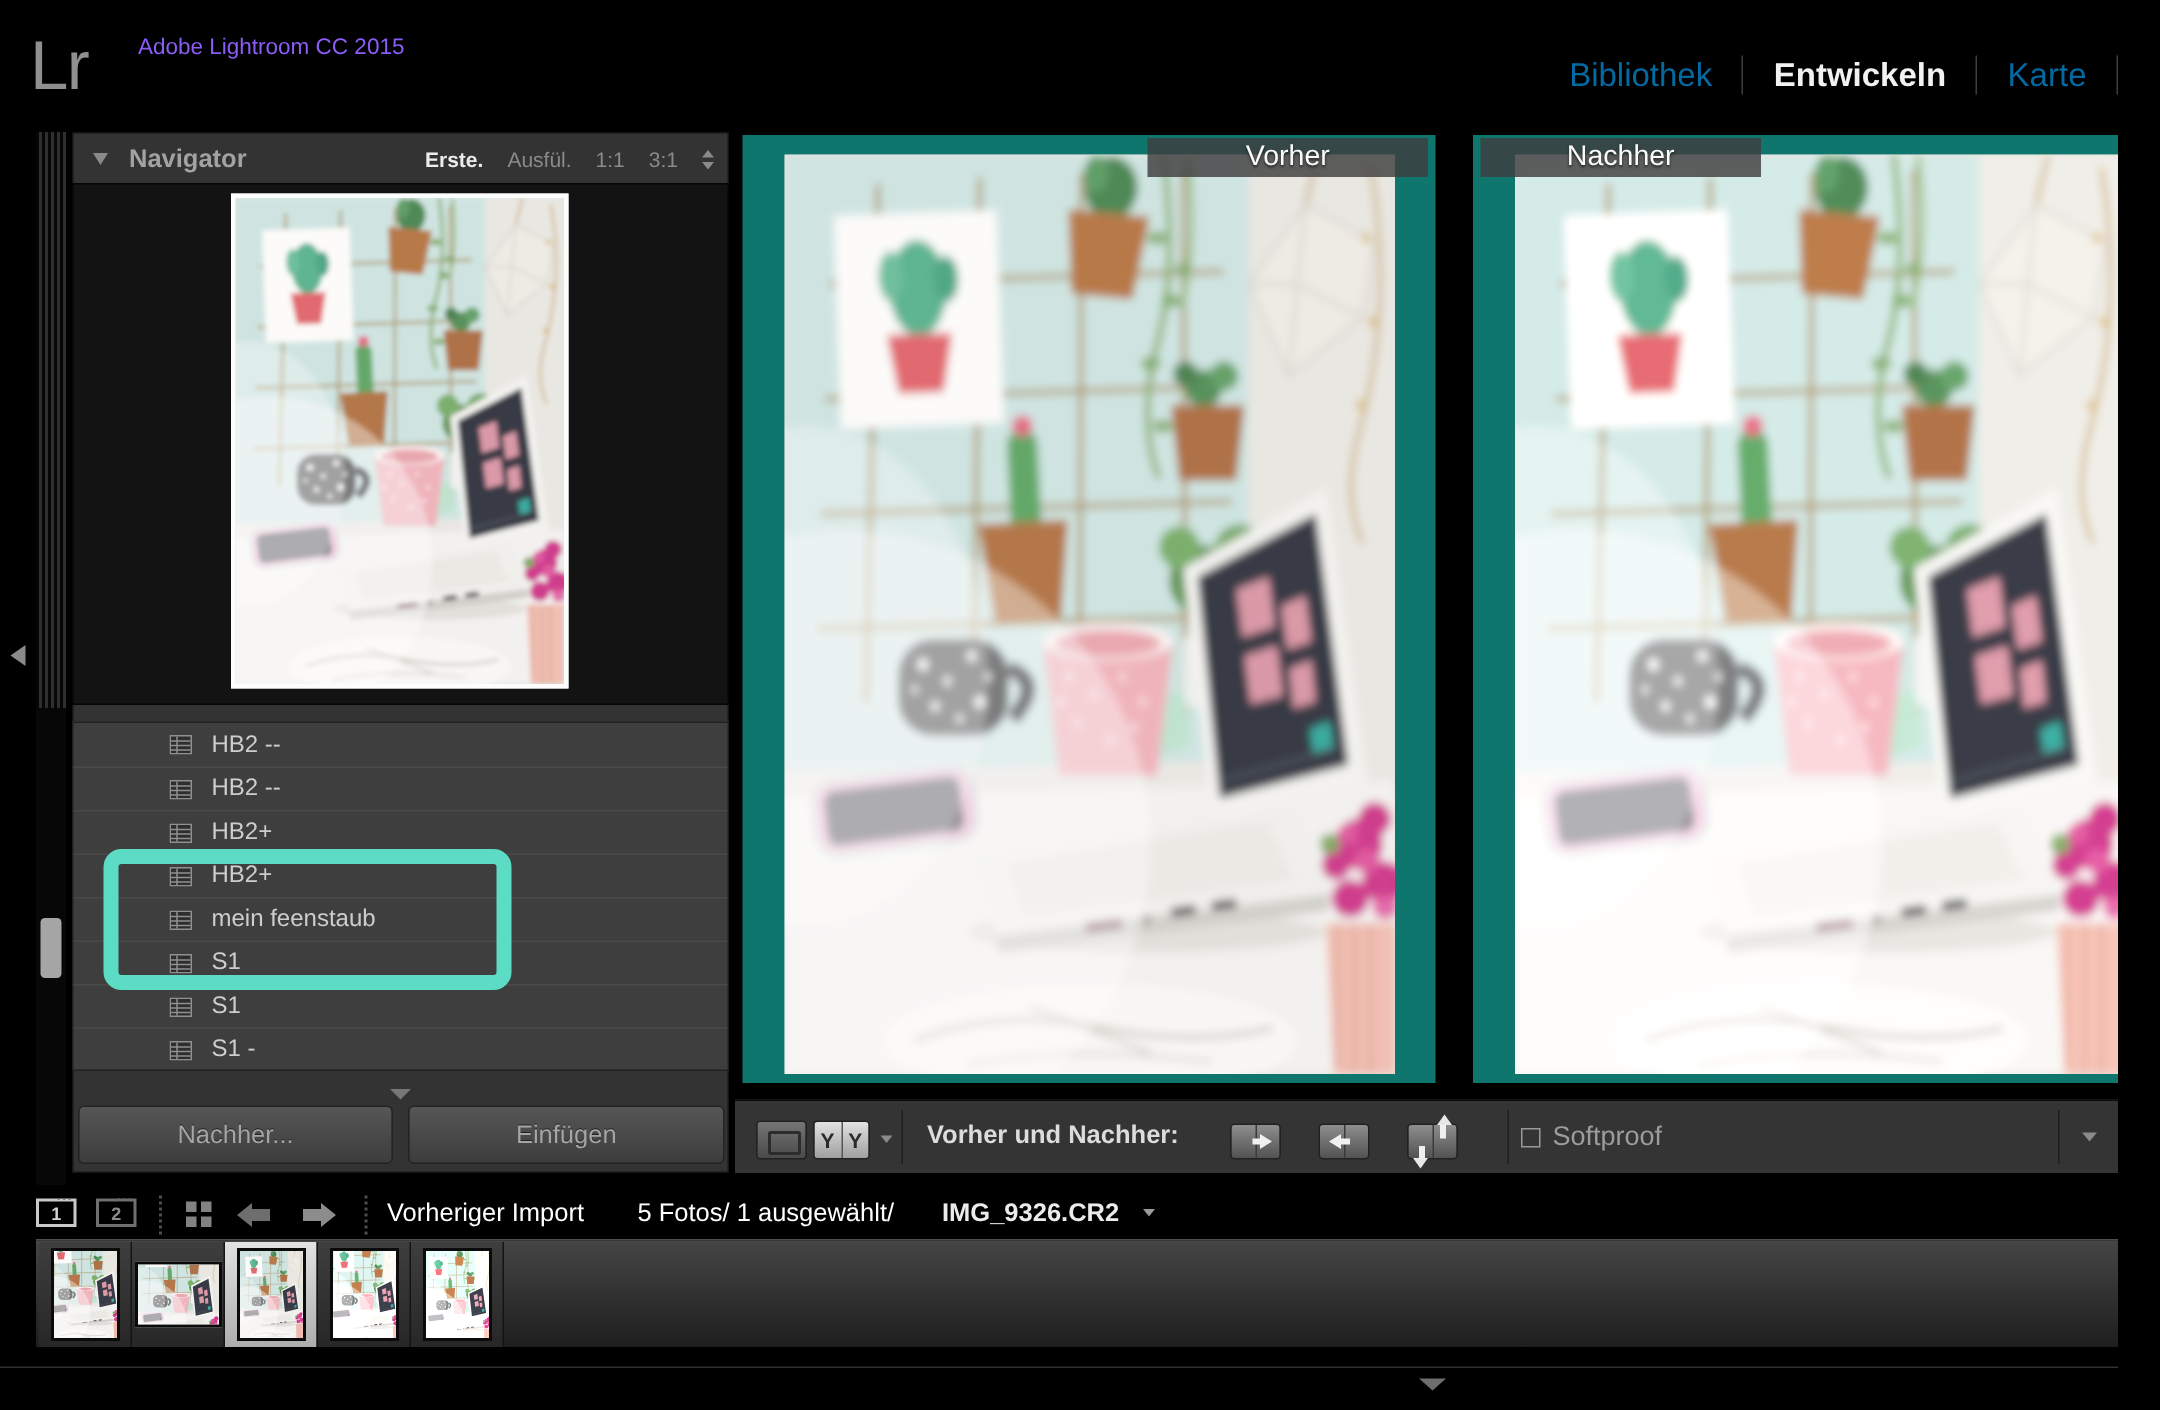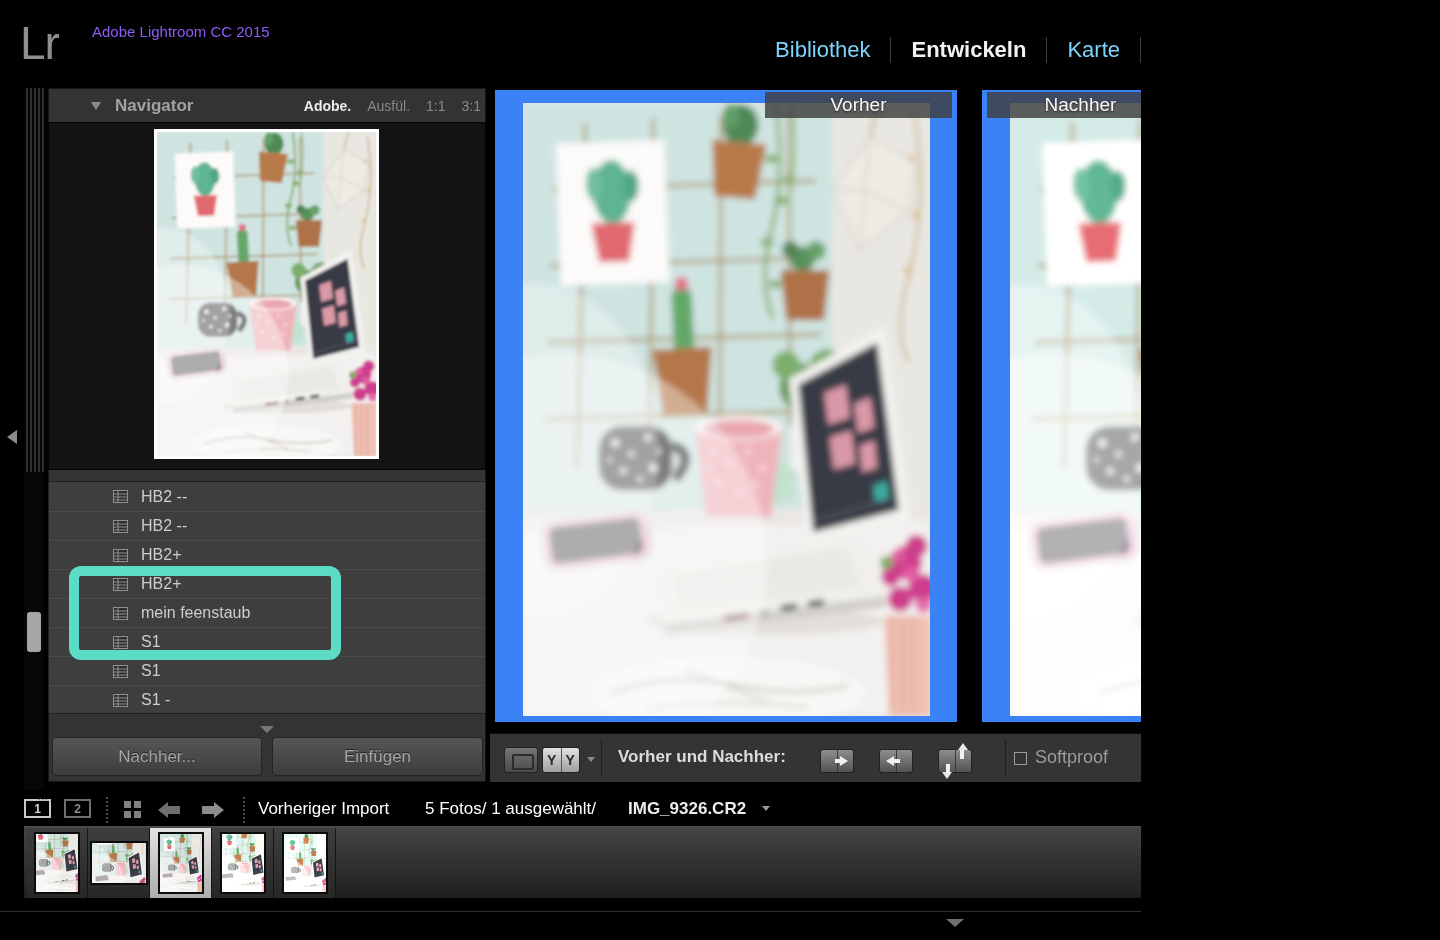"Lr" #app { width: 1141px -> 1412px }
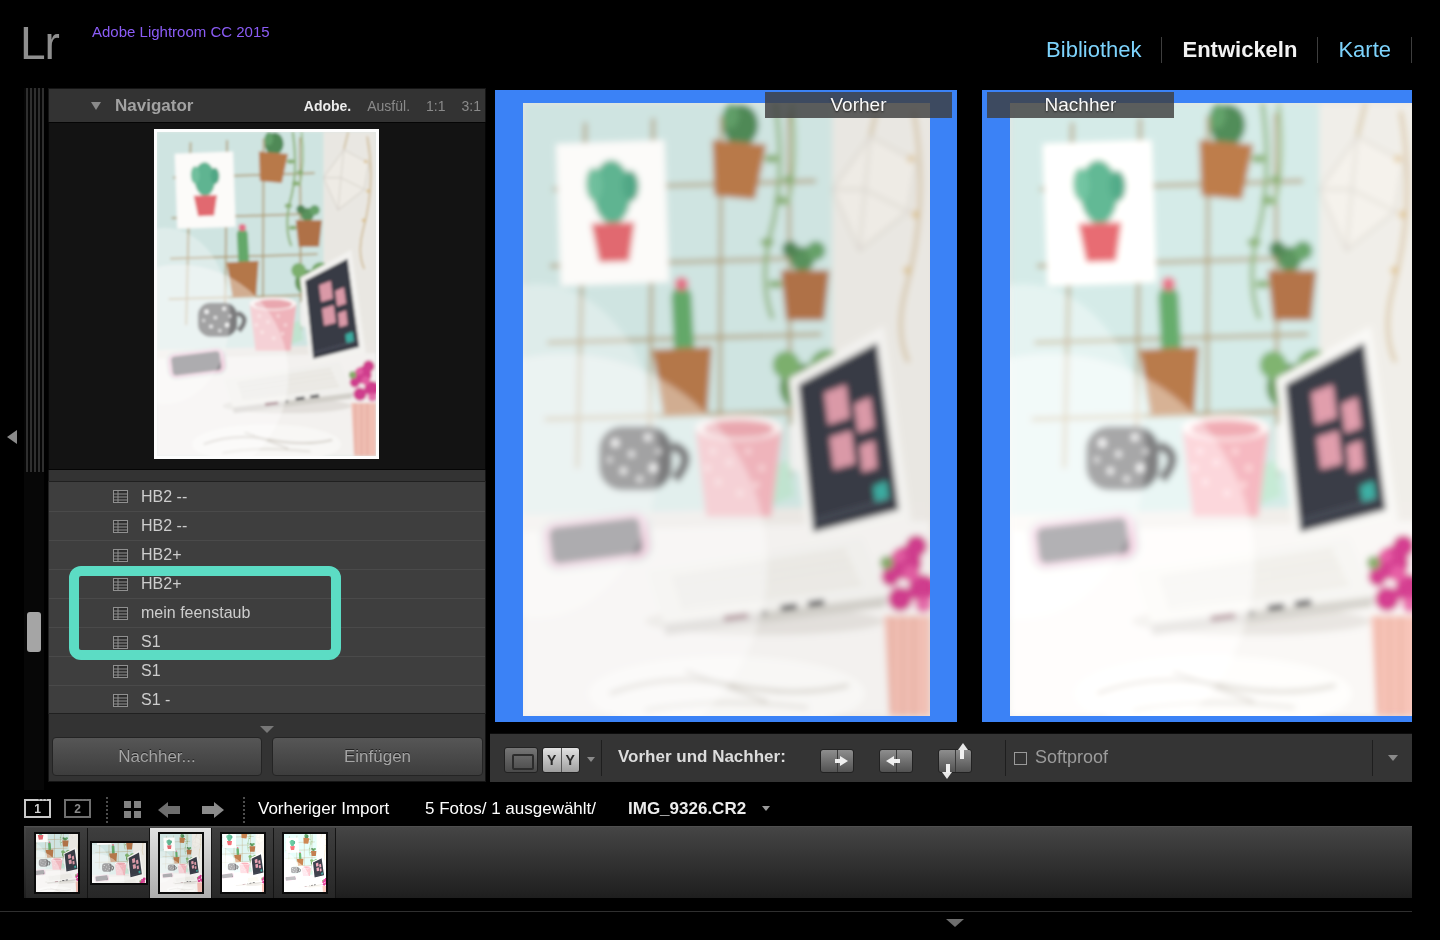"Bibliothek" .module { color: #7dd3fc -> #0369a1 }
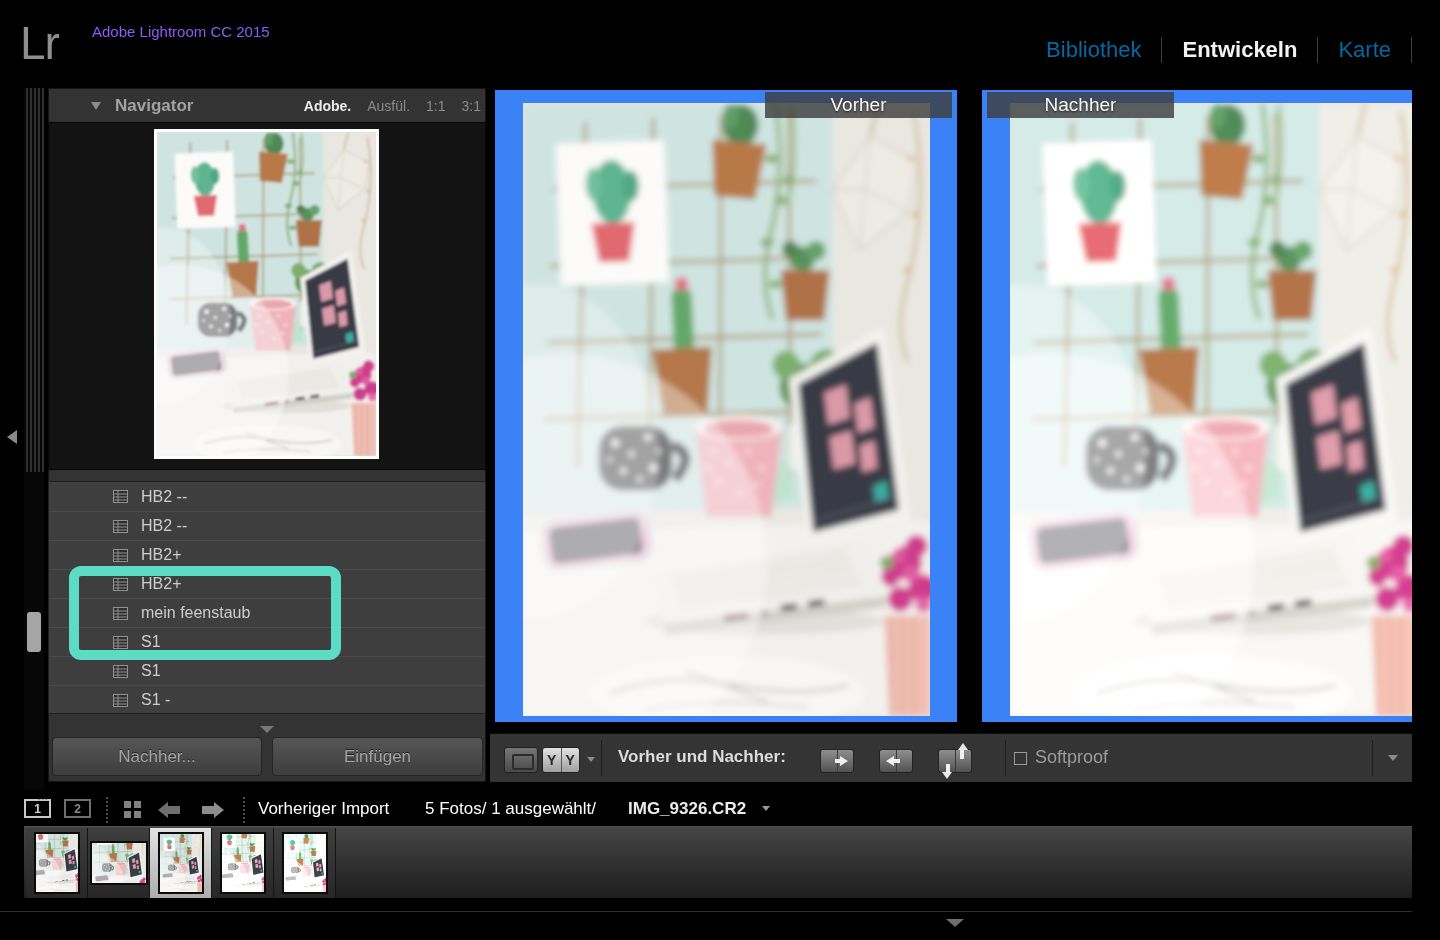"Navigator" .nav-header { padding-left: 29px -> none }
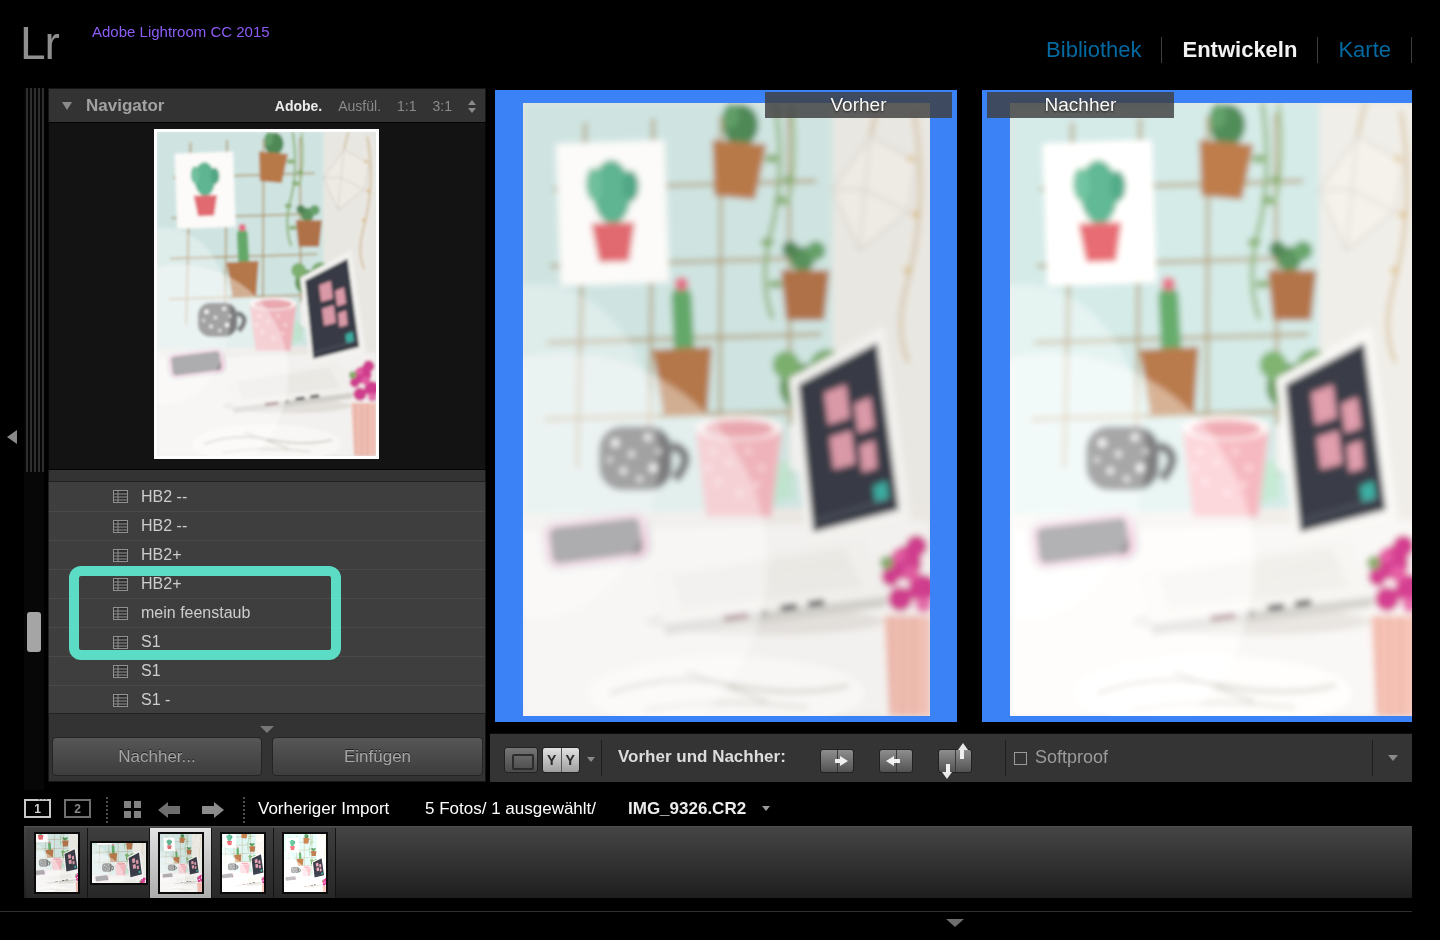"Adobe." span.nav-opt { text: Adobe -> Erste }
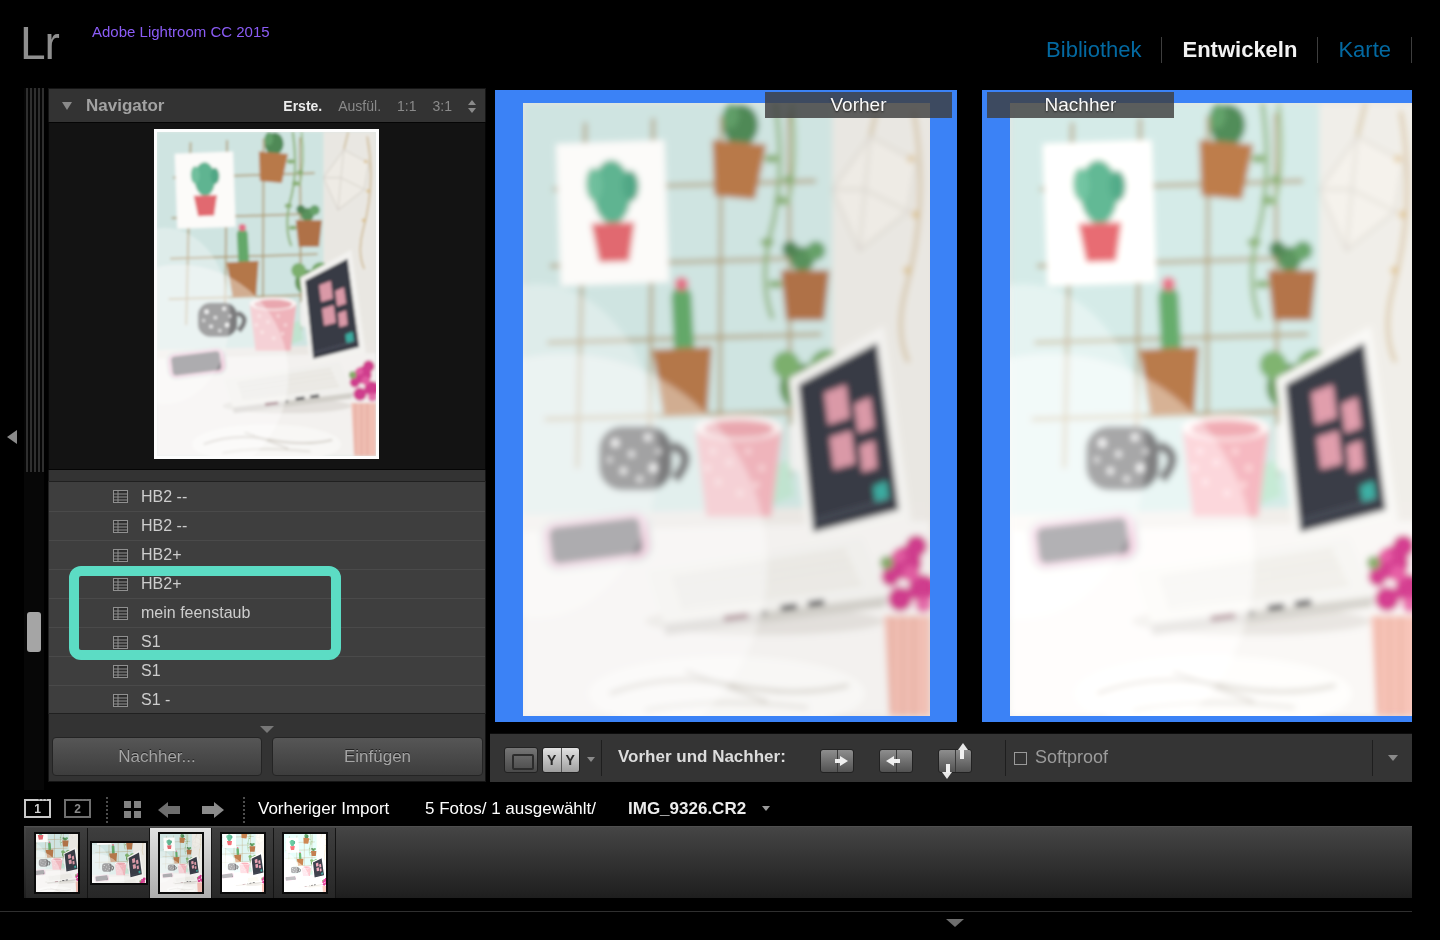"Vorher" .cmp-panel { background: #3b82f6 -> #0f766e }
